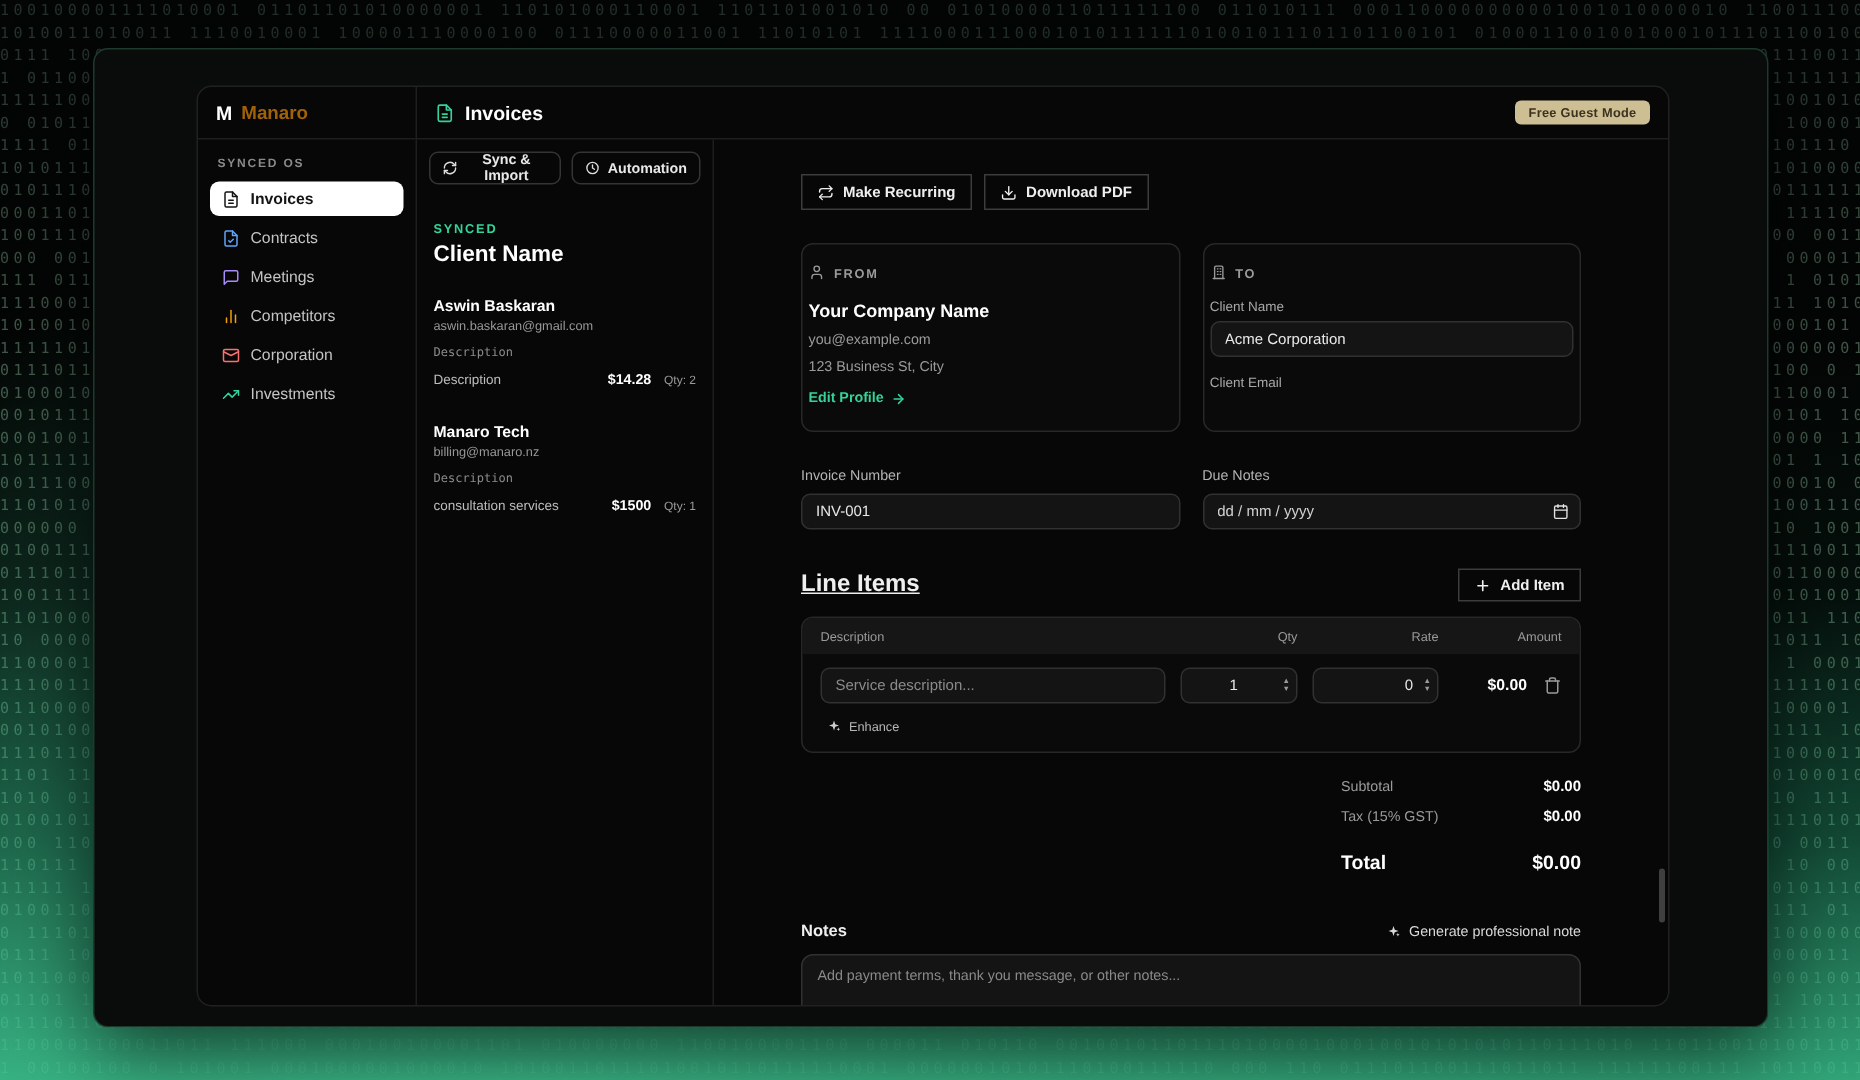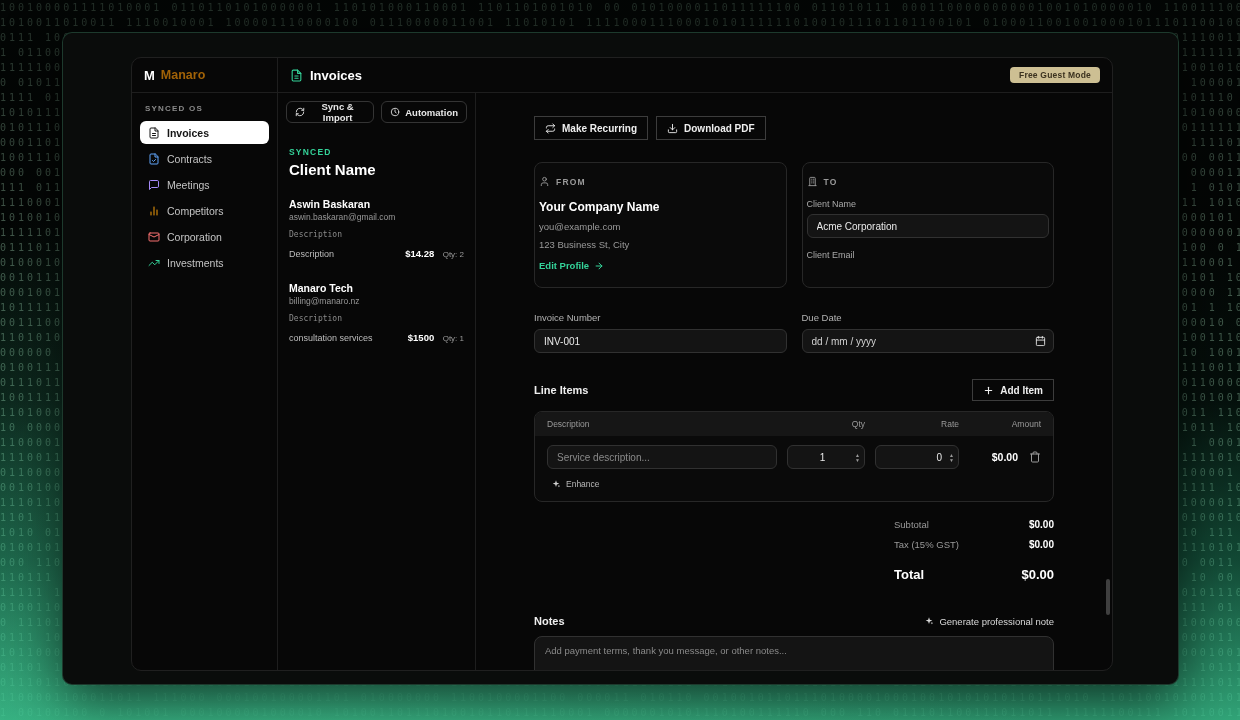"Due Date" div.form-label { text: Date -> Notes }
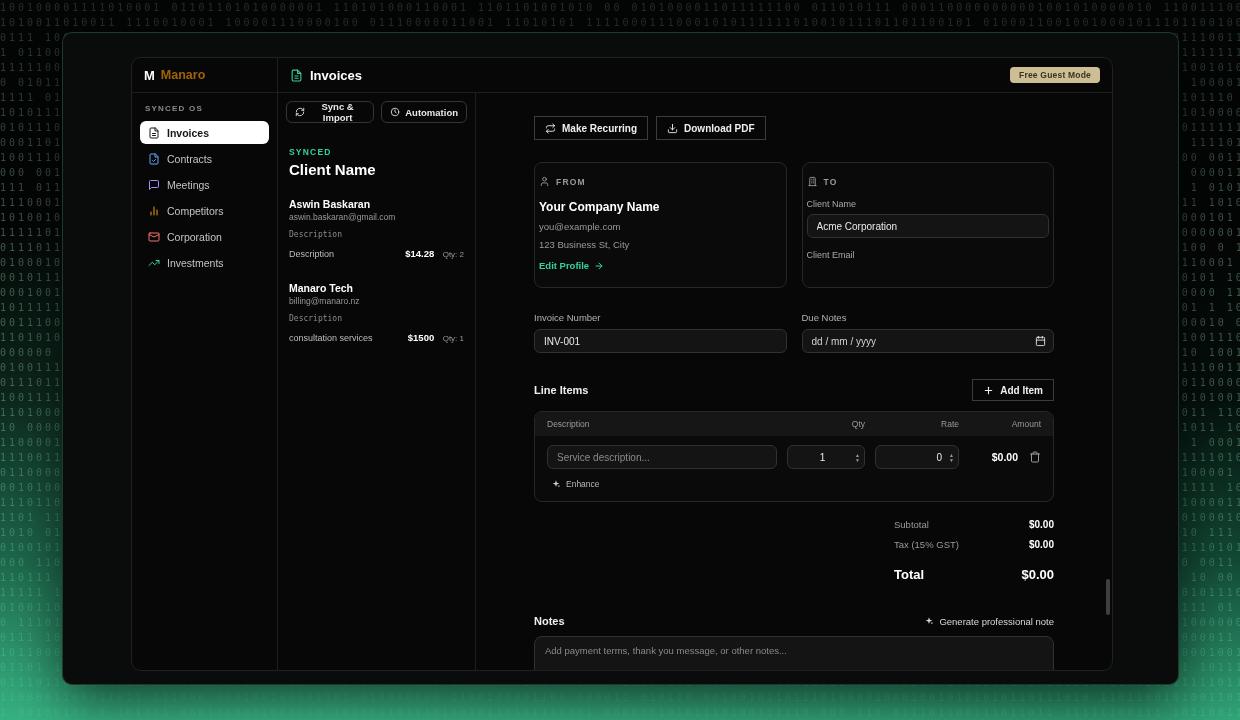"Line Items" .li-title { font-size: 11px -> 16px; text-decoration: none -> underline }
